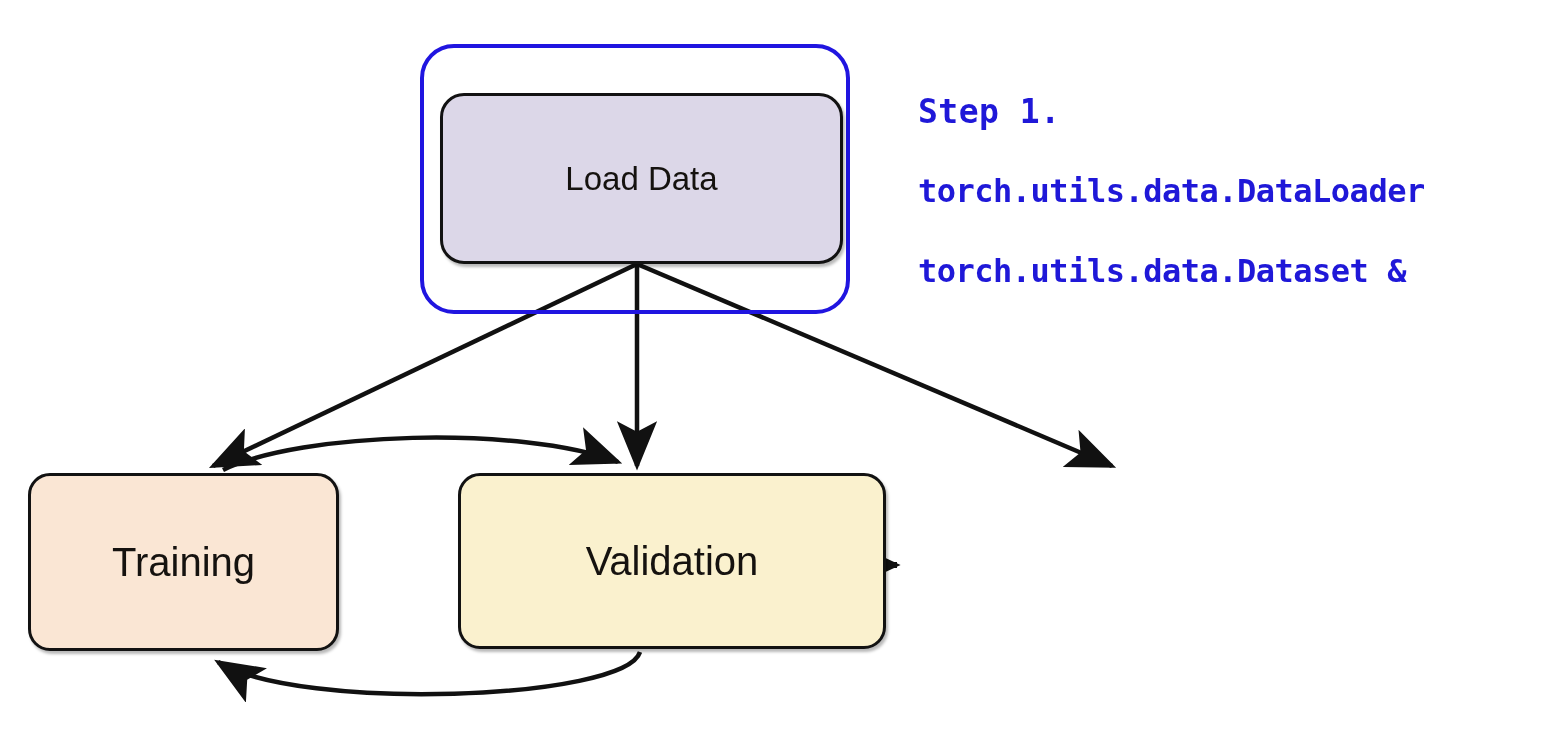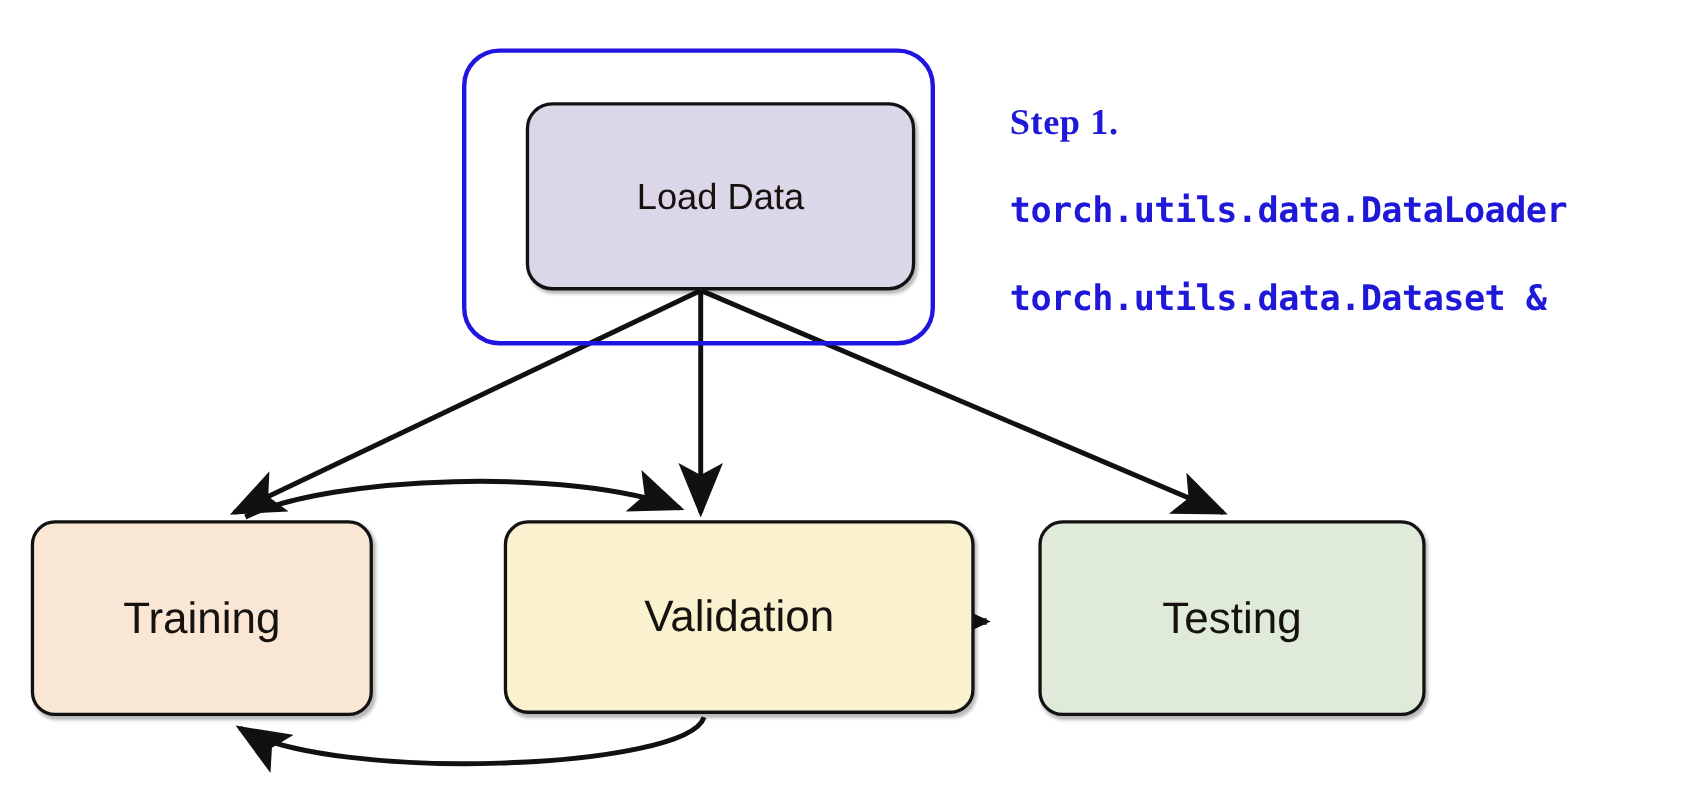"Step 1." #step-note .step-title { font-family: Liberation Serif, serif -> none }
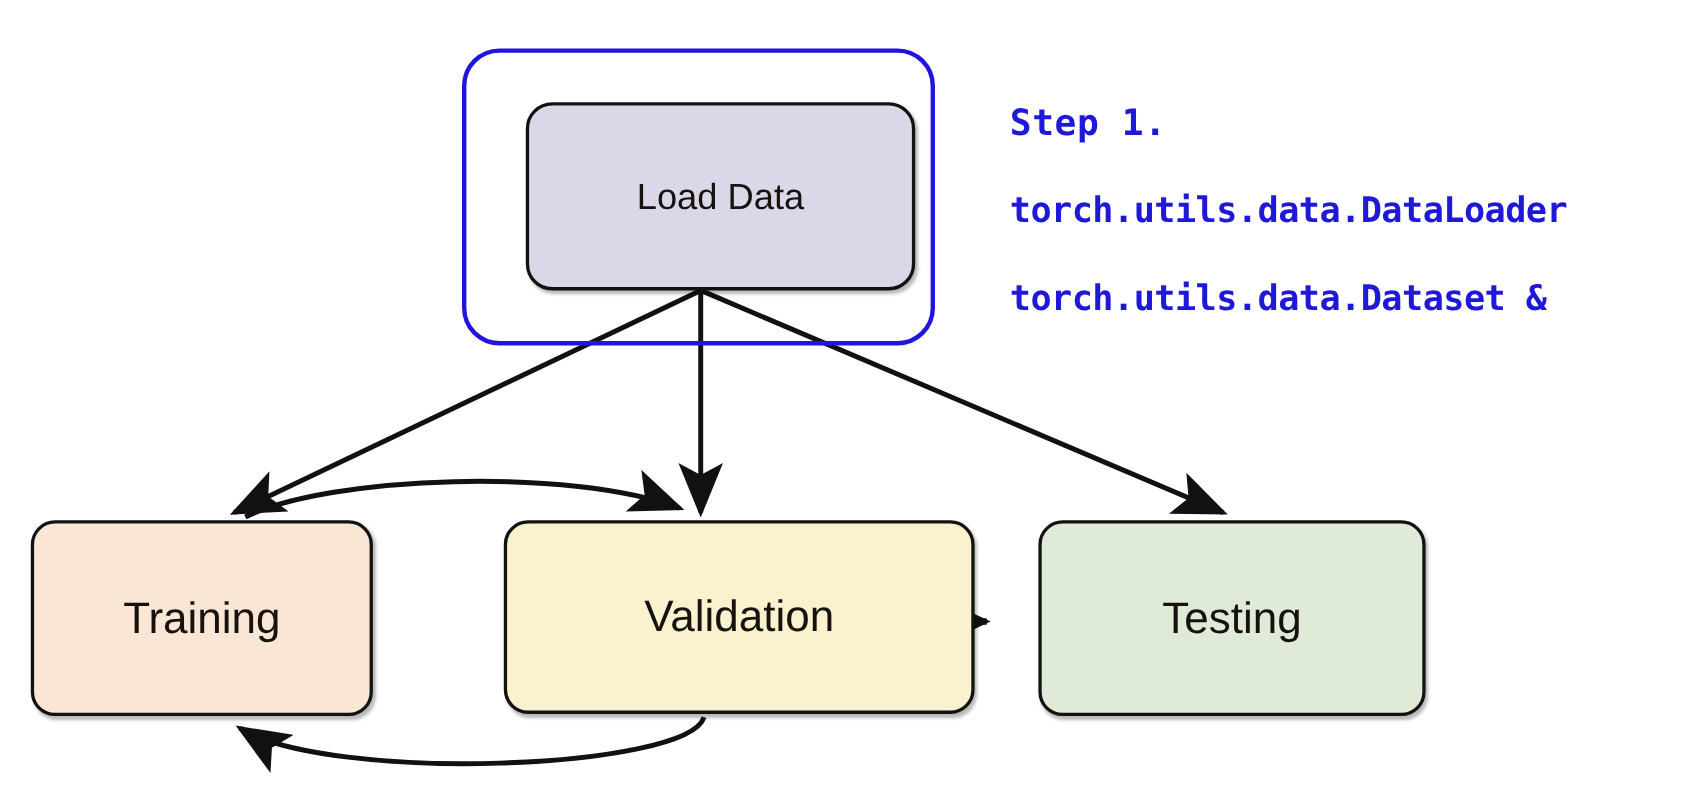"Load Data" #node-load-data { left: 478px -> 440px; width: 354px -> 403px }
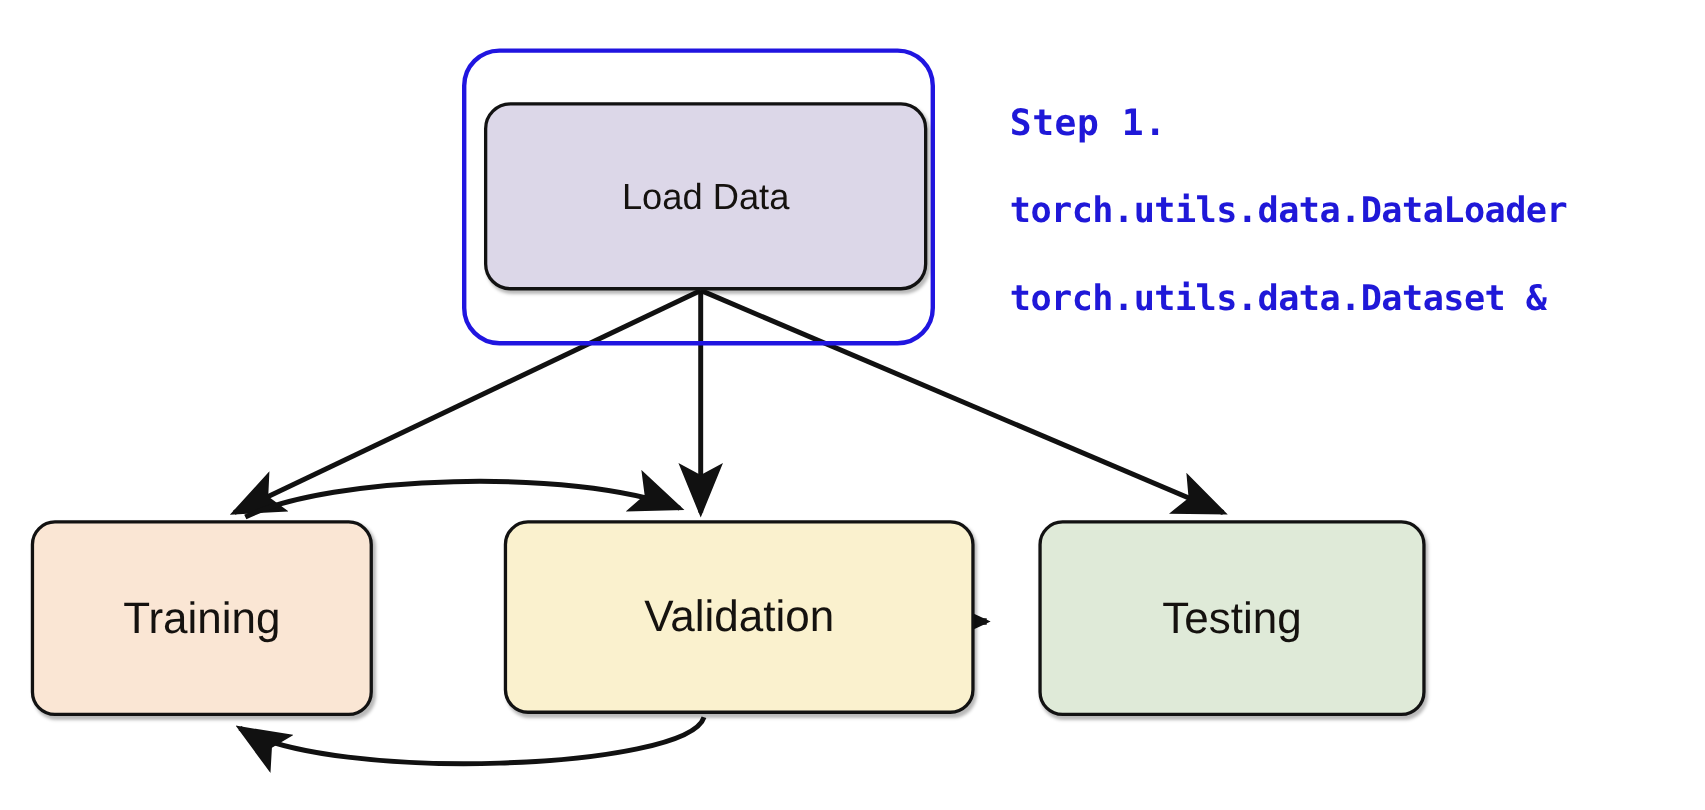"Testing" div.node { html: <div> <span>Testing</span> </div> -> none }
